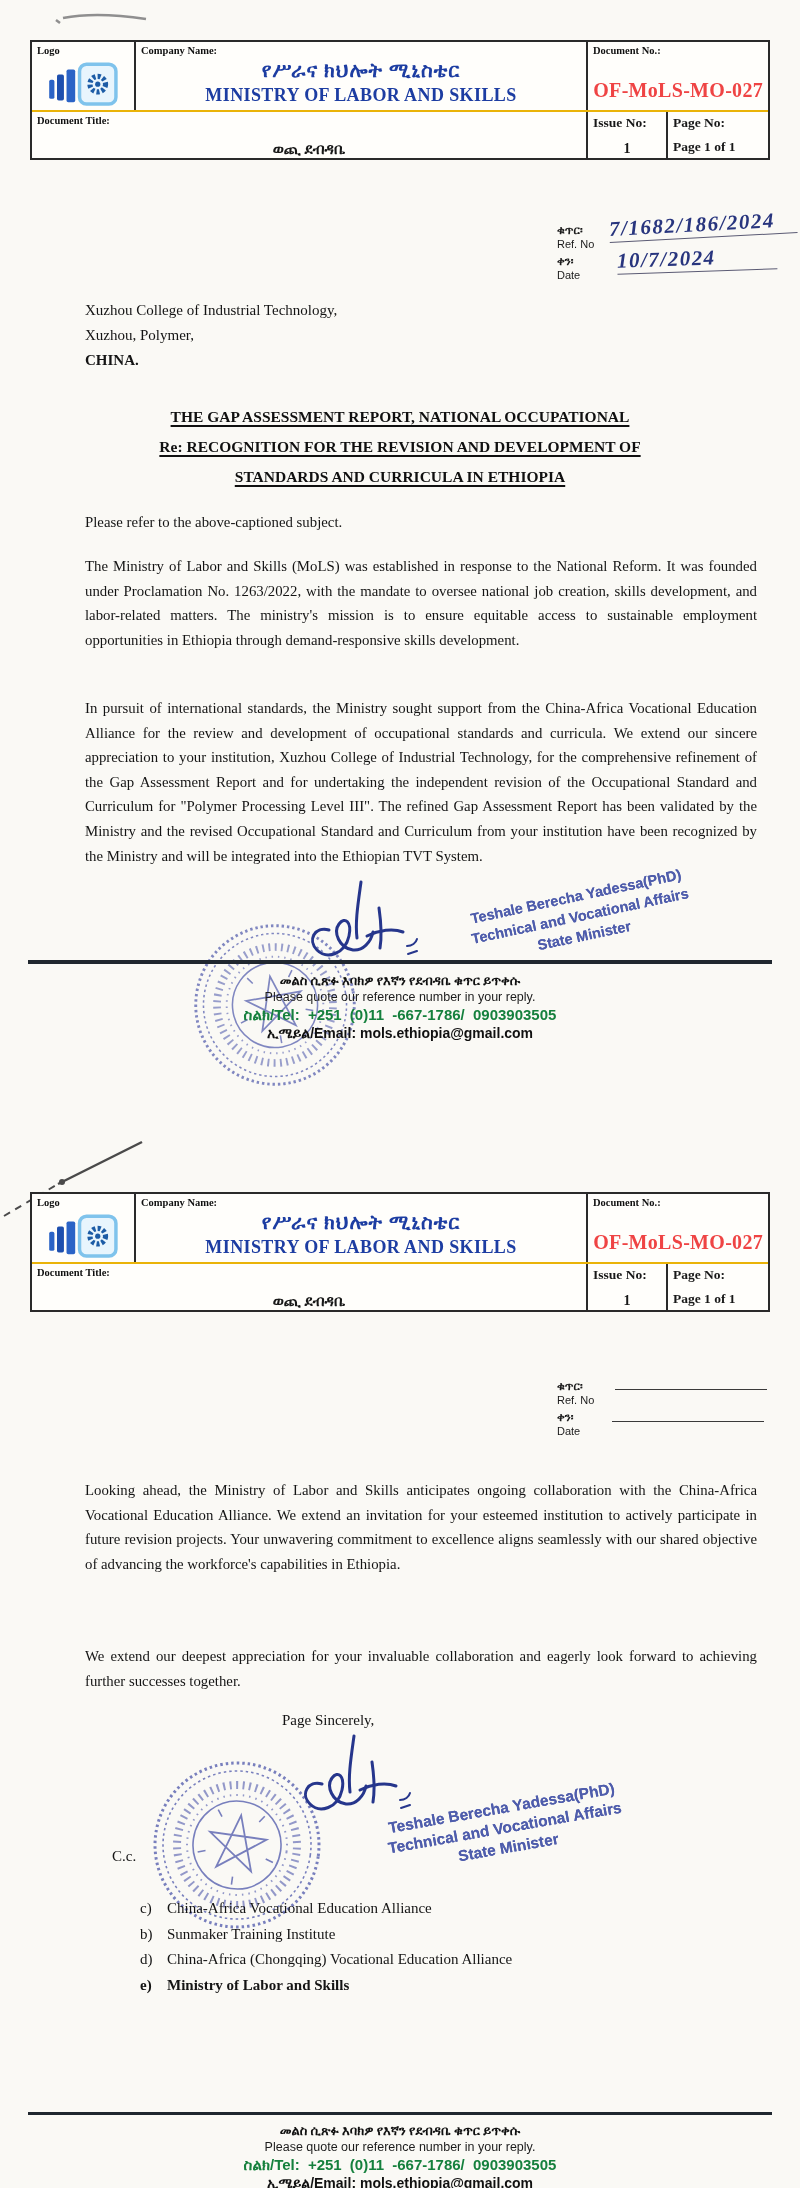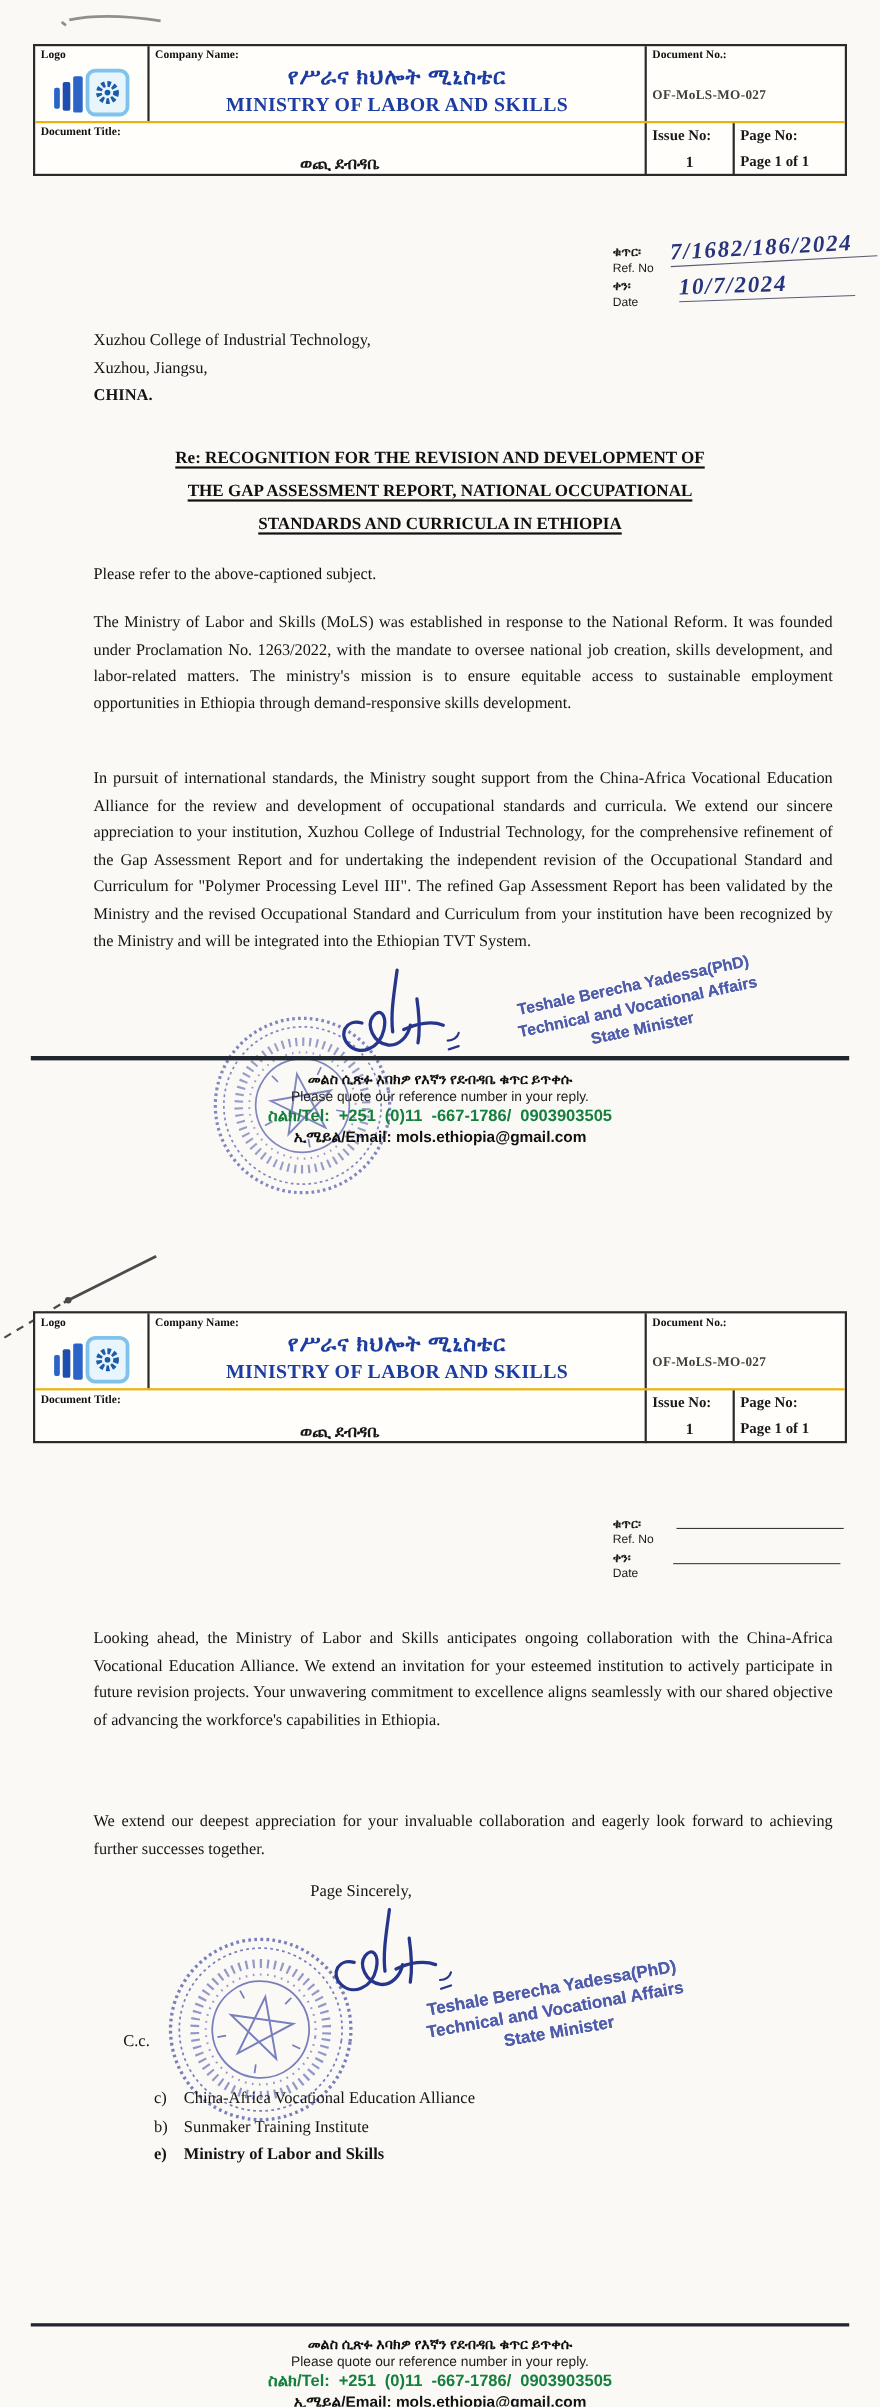"OF-MoLS-MO-027" .docno-val { color: #404040 -> #ef4444; font-size: 12px -> 20px; text-align: left -> right }
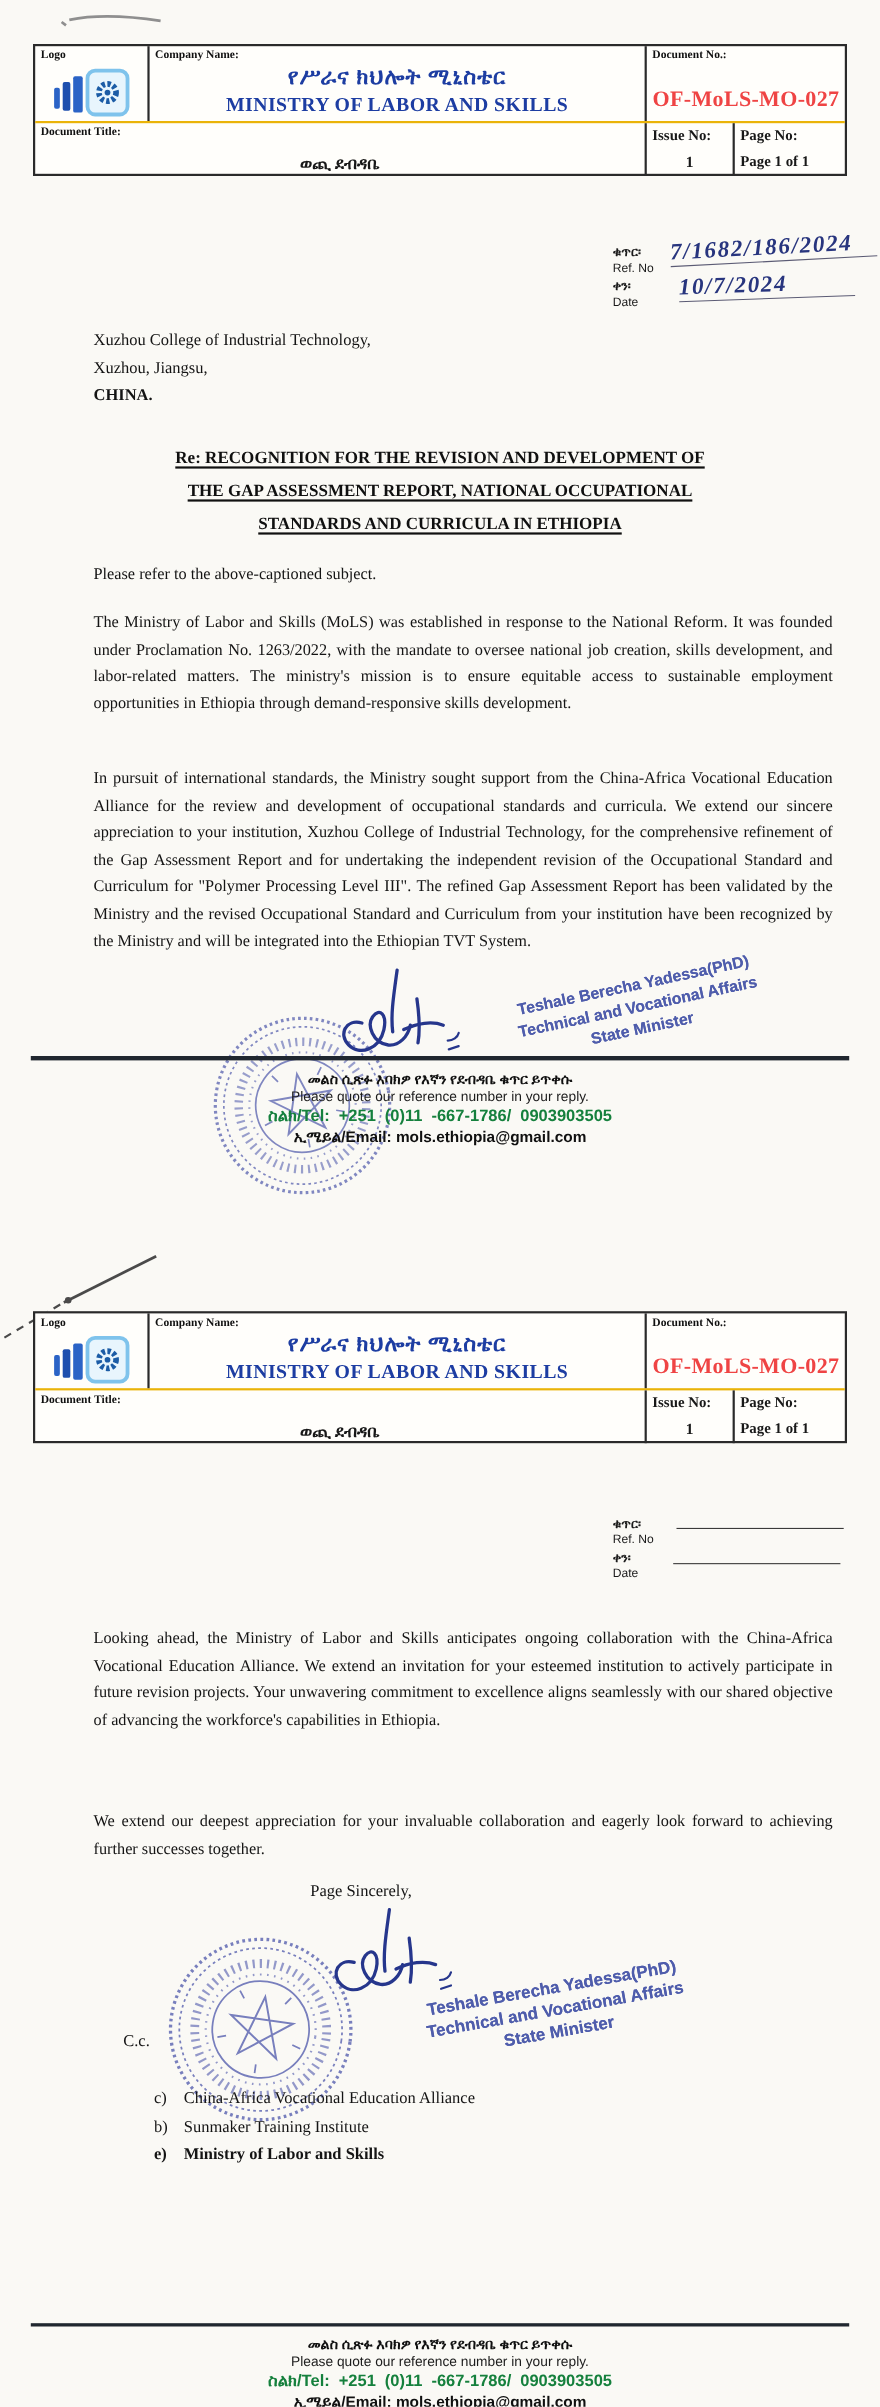"Xuzhou, Jiangsu," div { text: Jiangsu -> Polymer }
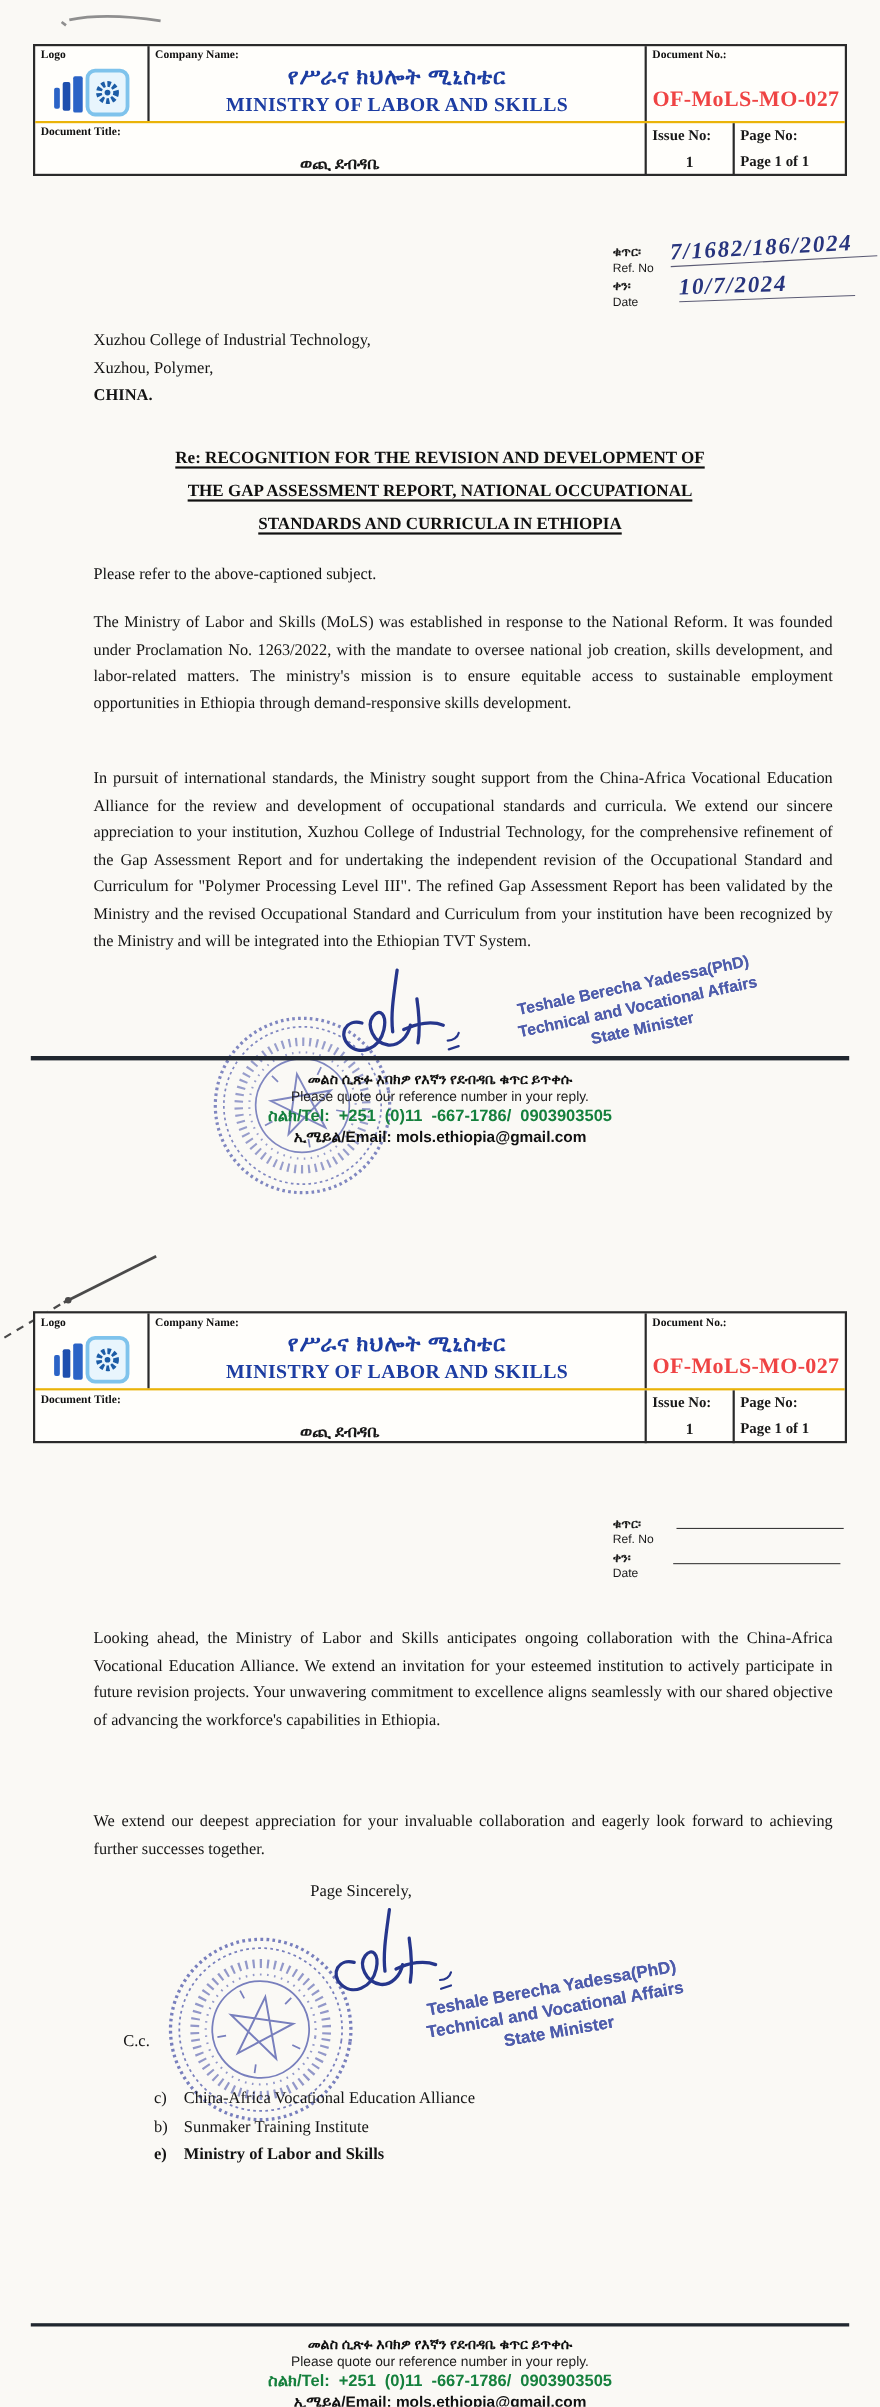"Re: RECOGNITION FOR THE REVISION" div { order: before "THE GAP ASSESSMENT REPORT, NATIONAL" -> after "THE GAP ASSESSMENT REPORT, NATIONAL" }
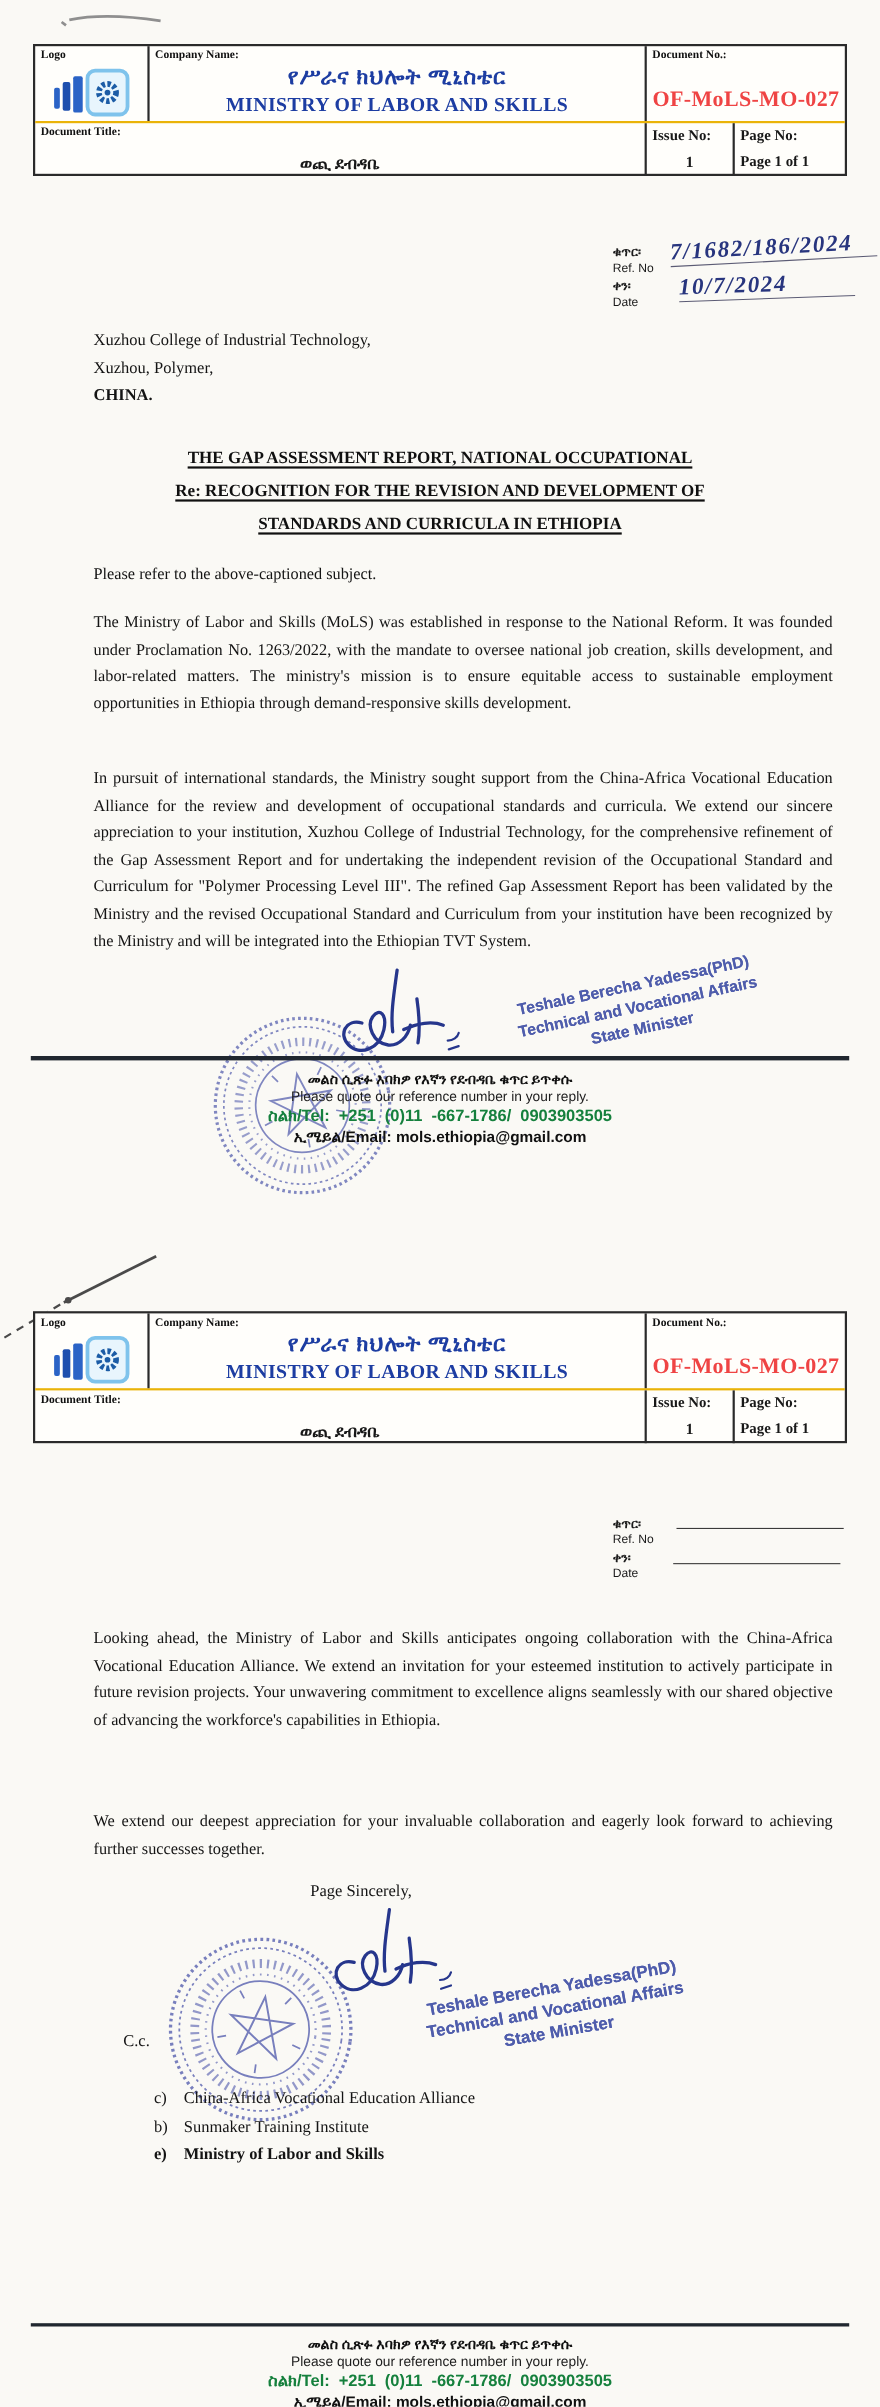"d) China-Africa (Chongqing) Vocational" div.ccrow { html: none -> <div><span>d)</span><span>China-Africa (Chongqing) Vocational Education Alliance</span></div> }
